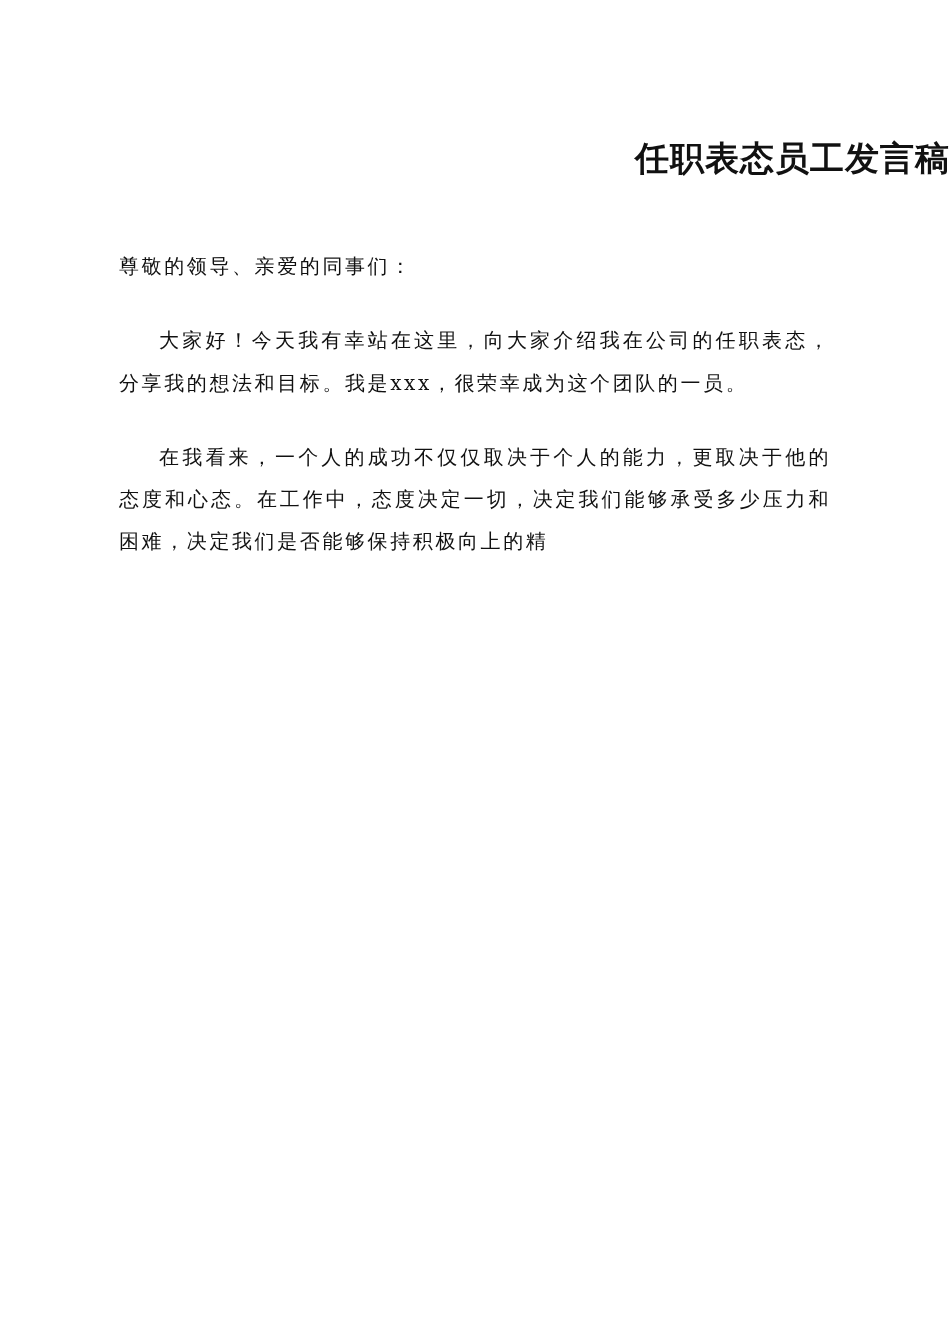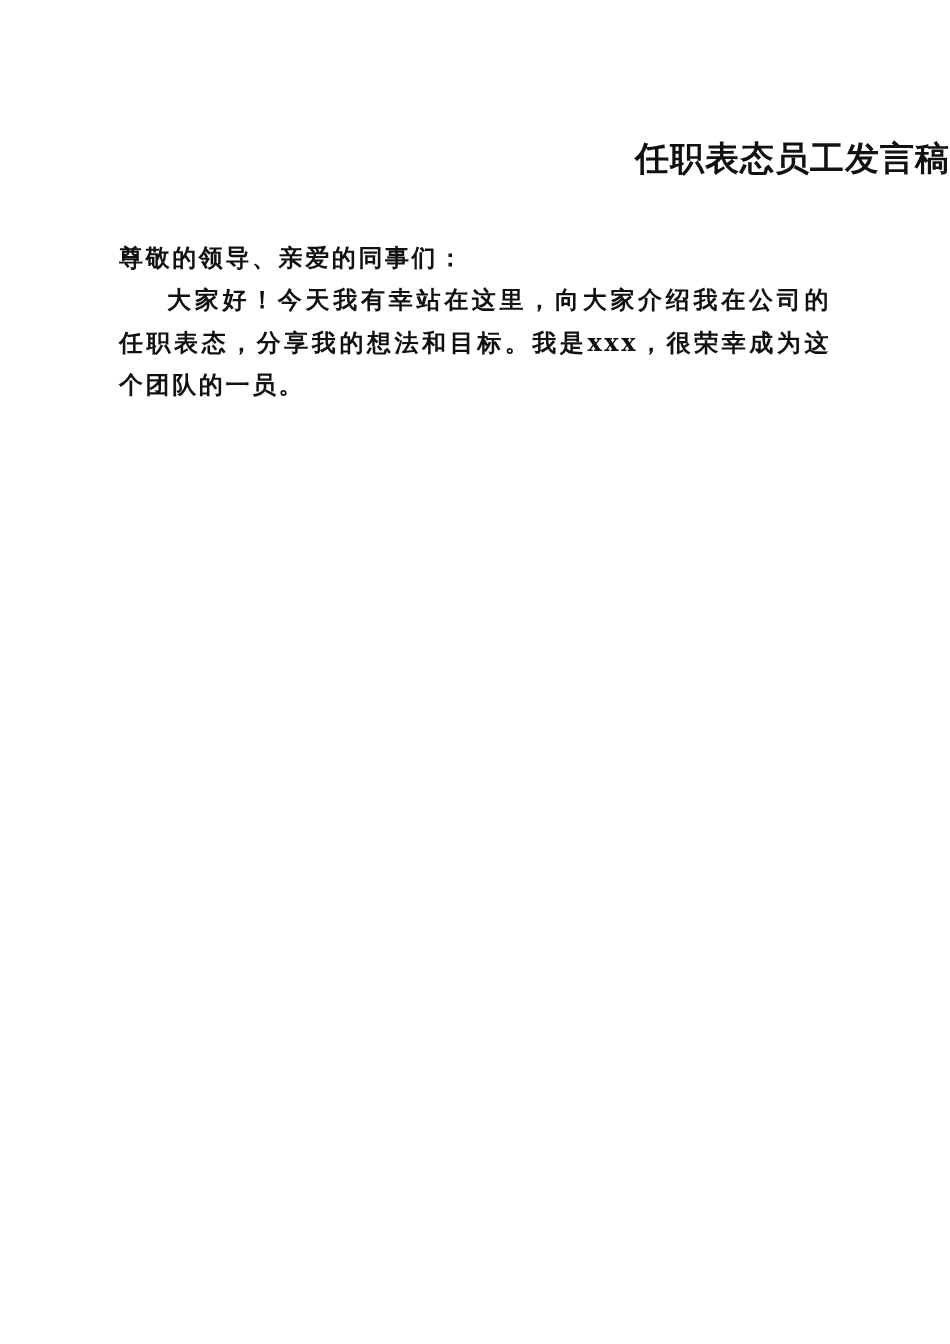"尊敬的领导、亲爱的同事们：" .body { font-size: 24px -> 20px; font-weight: bold -> none; top: 237px -> 245px }
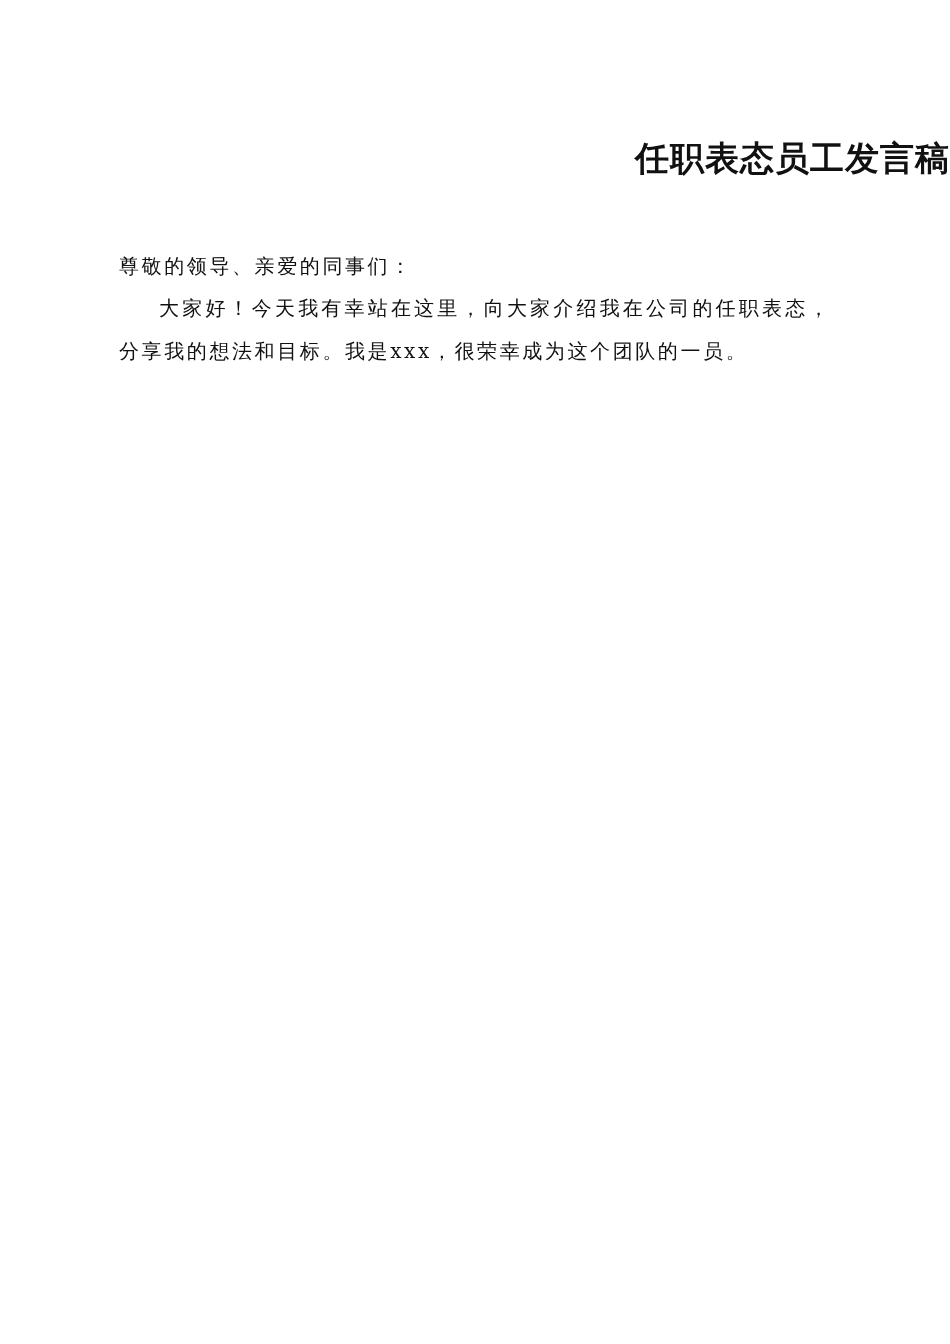"大家好！今天我有幸站在这里，向大家介绍我在公司的任职表态，分享我的想法和目标。我" .body p.indent { margin-top: none -> 32px }
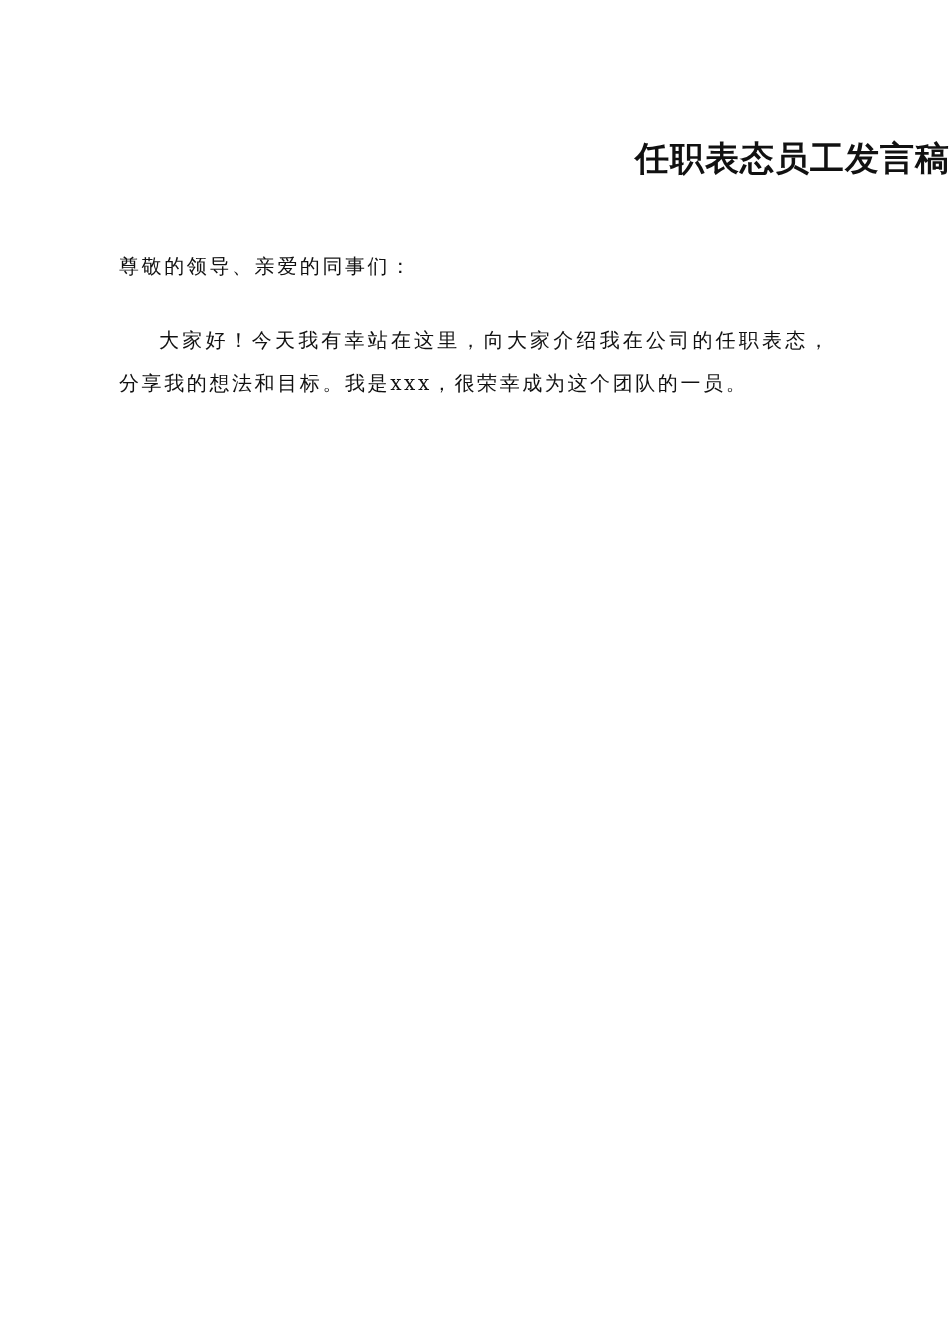"在我看来，一个人的成功不仅仅取决于个人的能力，更取决于他的态度和心态。在工作中，" p.indent { html: none -> <p>在我看来，一个人的成功不仅仅取决于个人的能力，更取决于他的态度和心态。在工作中，态度决定一切，决定我们能够承受多少压力和困难，决定我们是否能够保持积极向上的精</p> }
